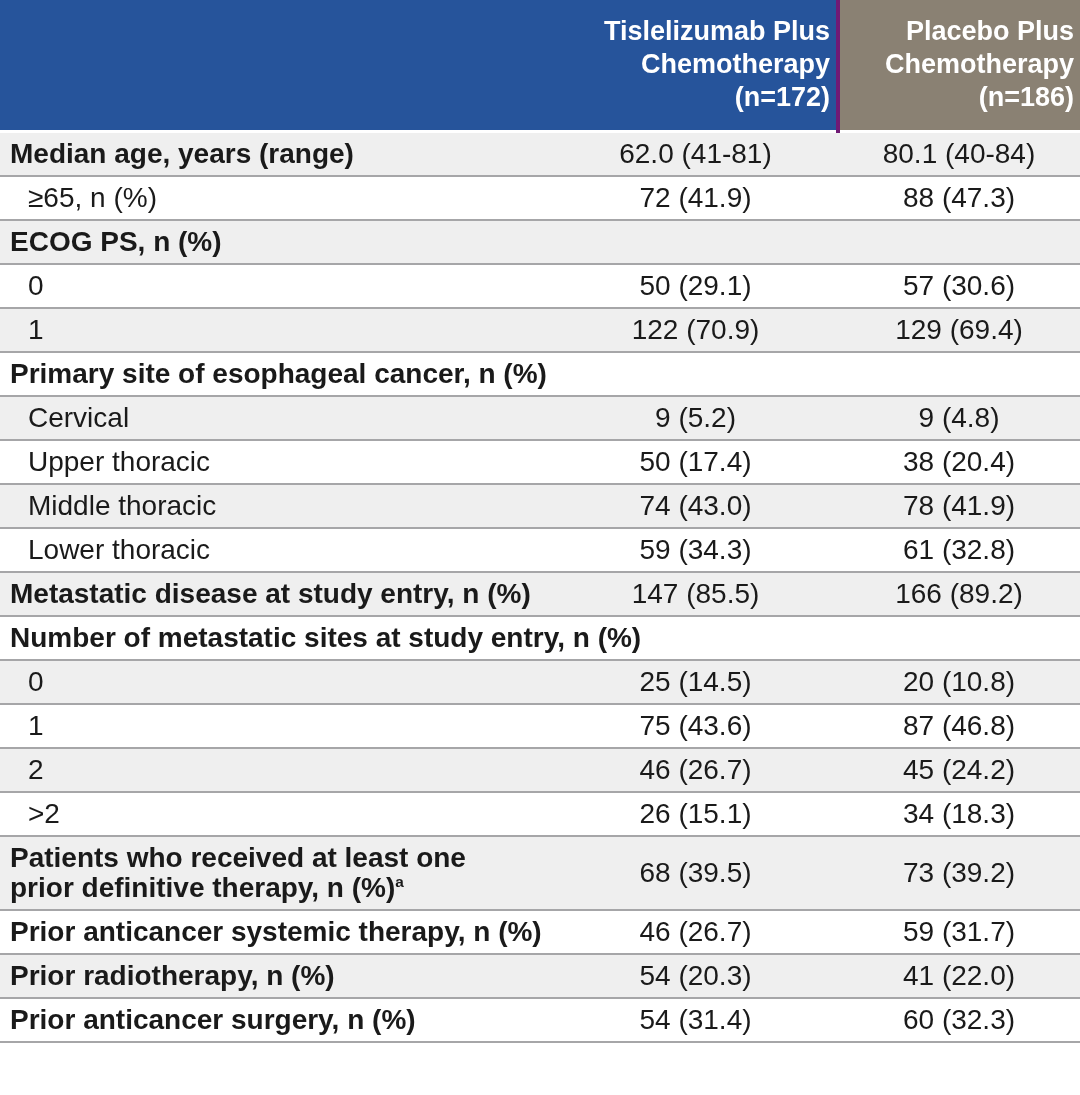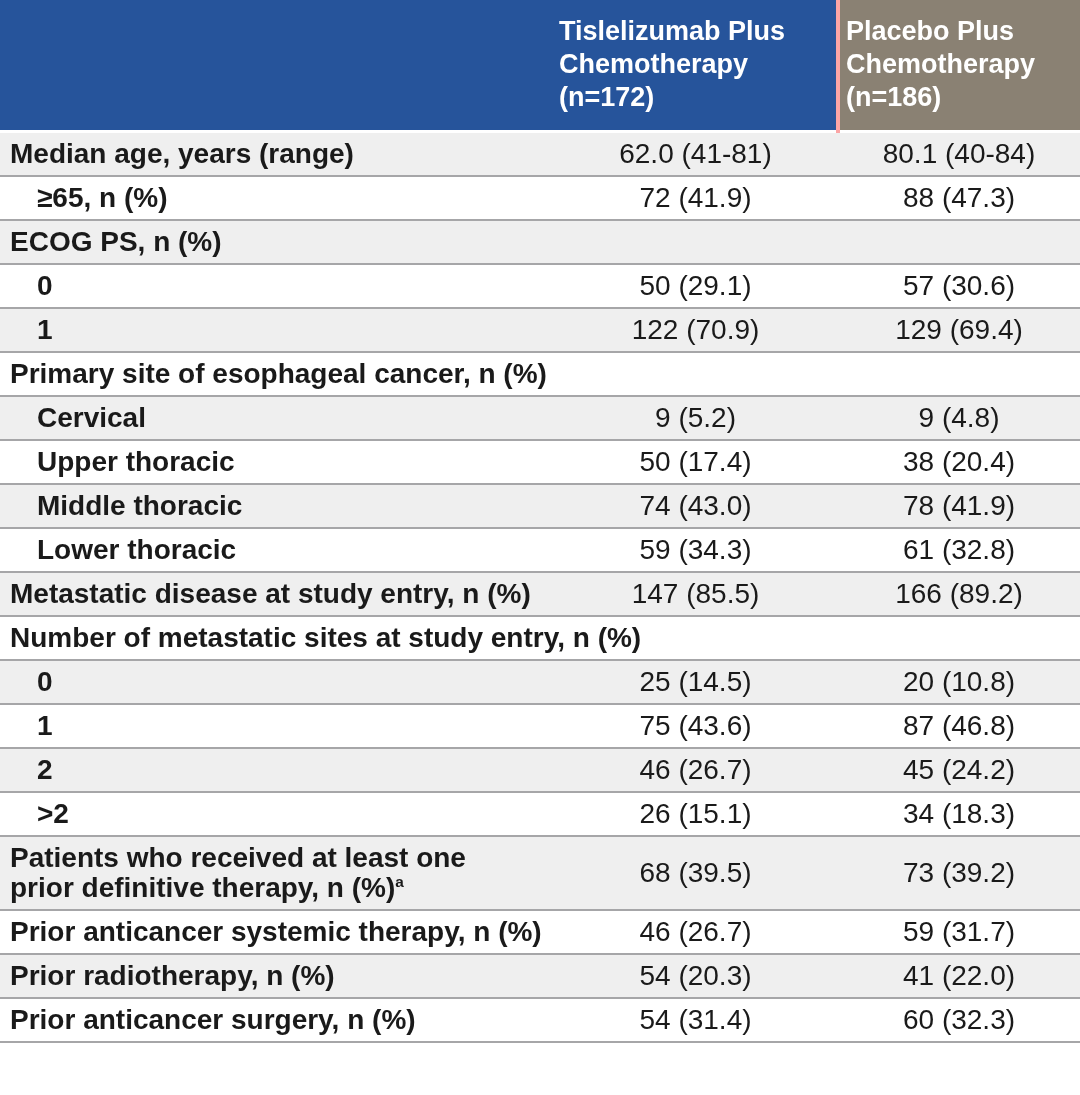"Tislelizumab Plus Chemotherapy" thead th { text-align: left -> right }
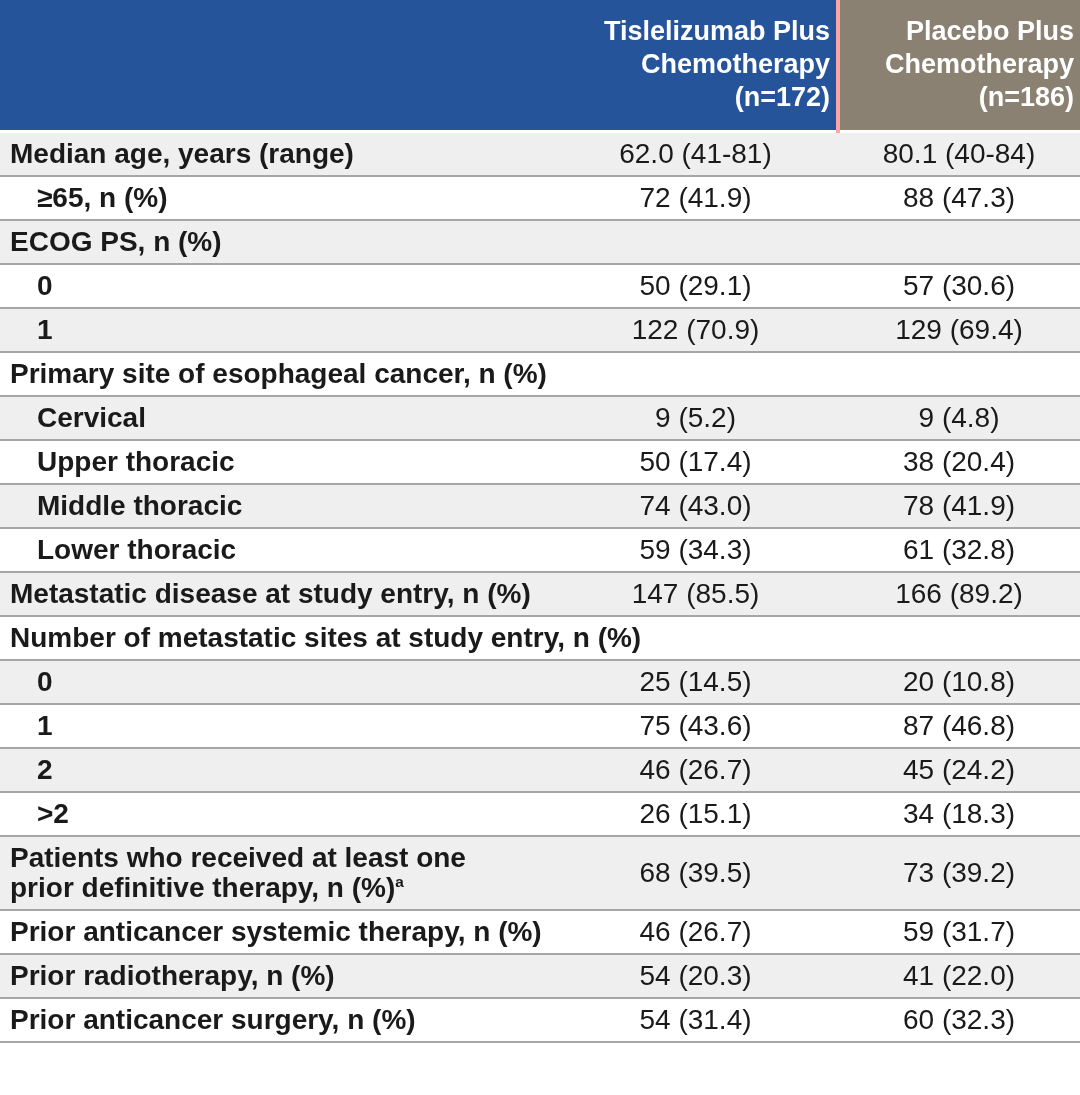"Placebo Plus Chemotherapy" thead th.placebo { border-left: 4px solid #fca5a5 -> 4px solid #701a75 }
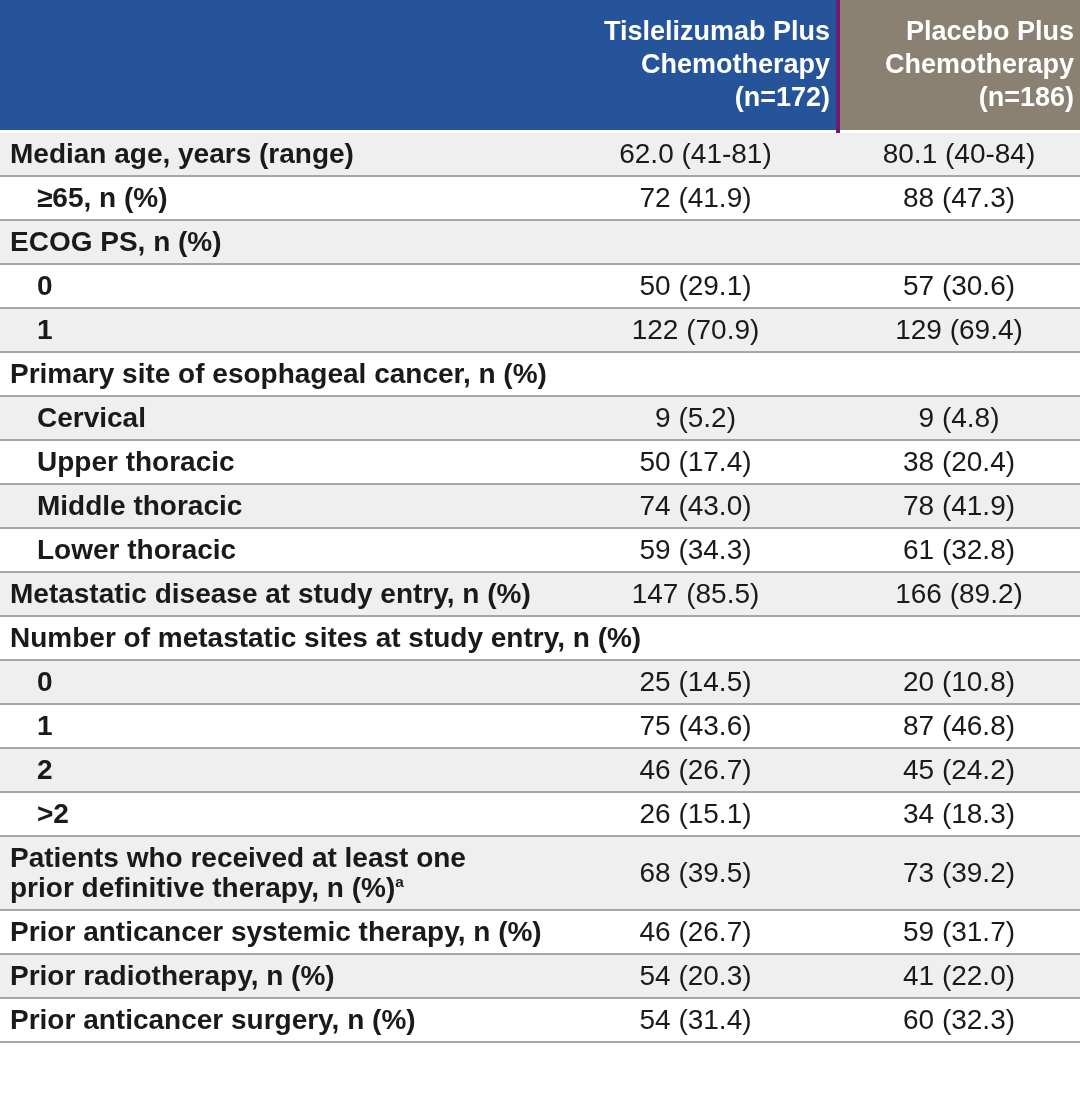"≥65, n (%)" td.lbl.indent { font-weight: bold -> none; padding-left: 37px -> 28px }
